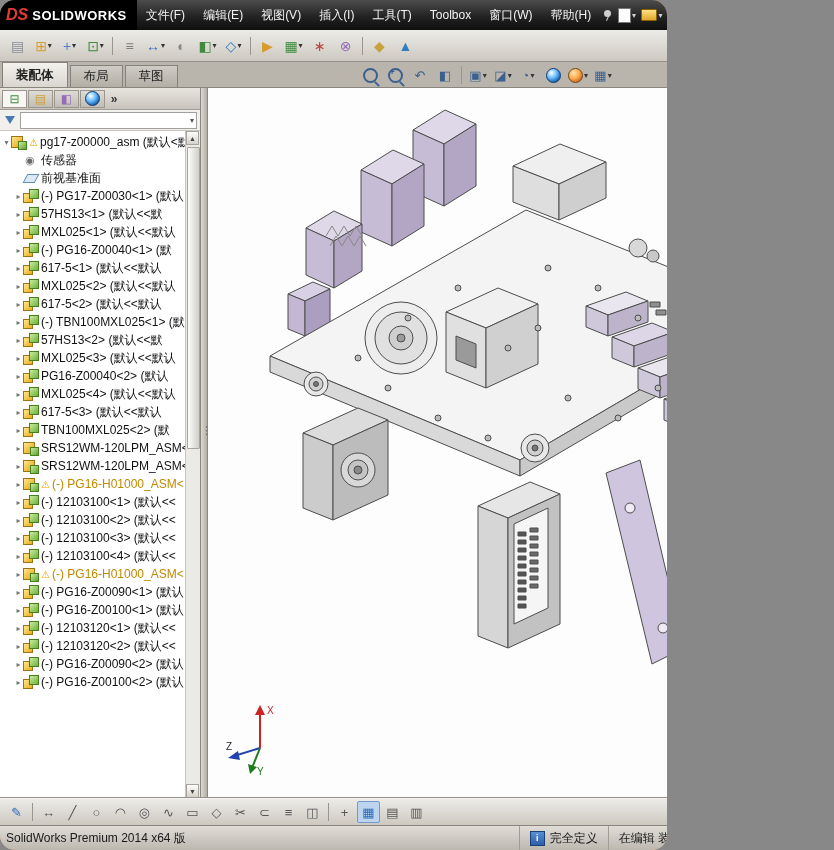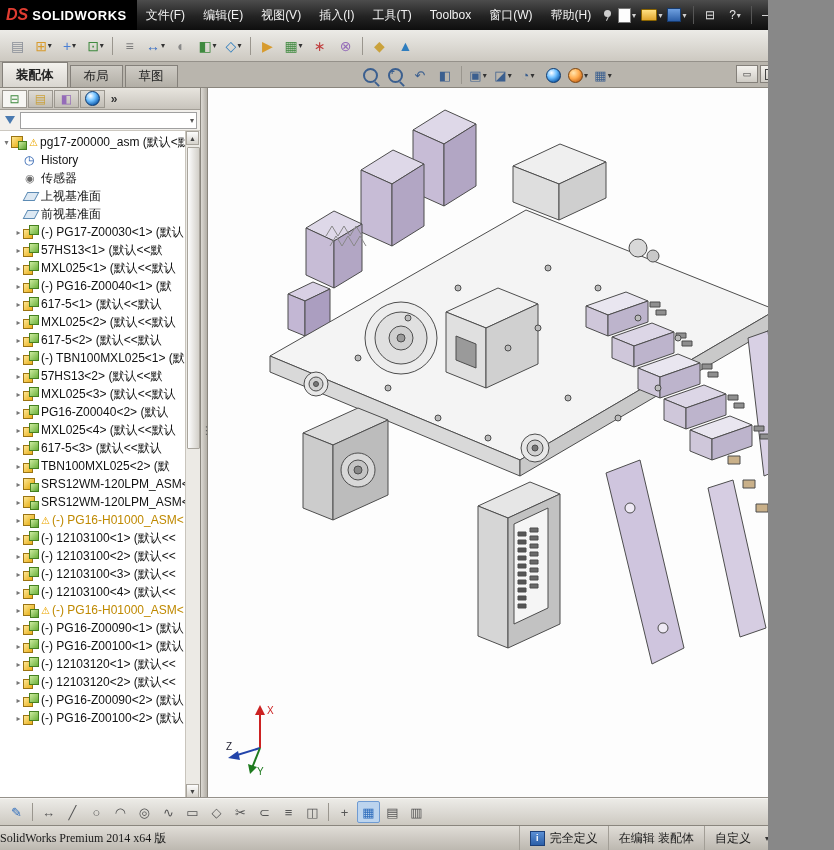"DS" #app { border-radius: none -> 15px; width: 768px -> 667px }
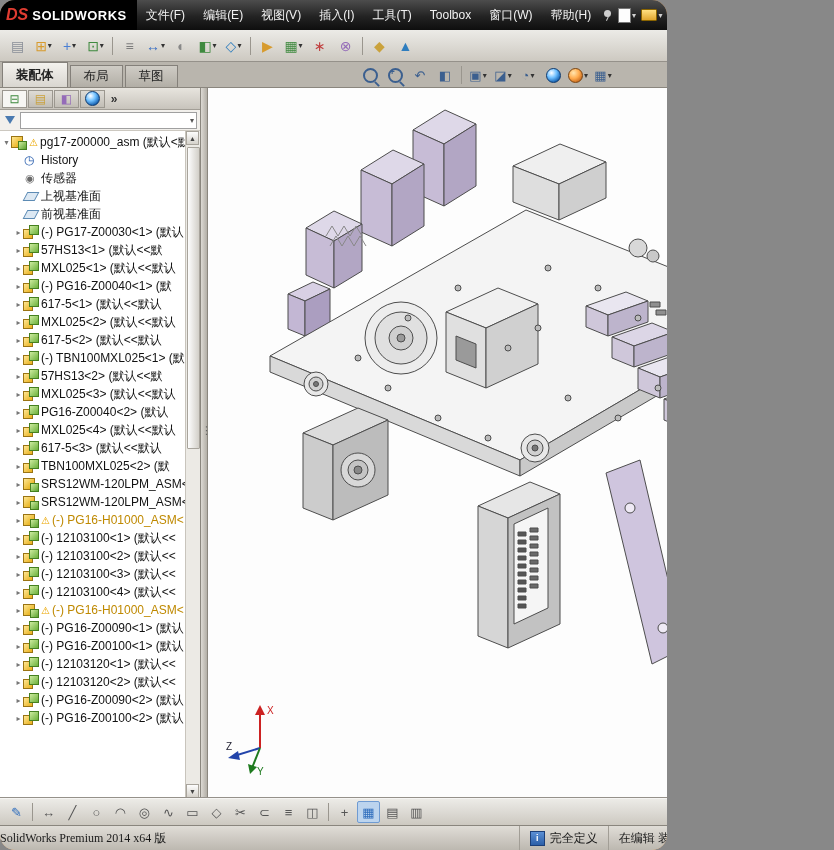"History" div.tree-row { html: <div> <span></span> <span></span> <span>History</span> </div> -> none }
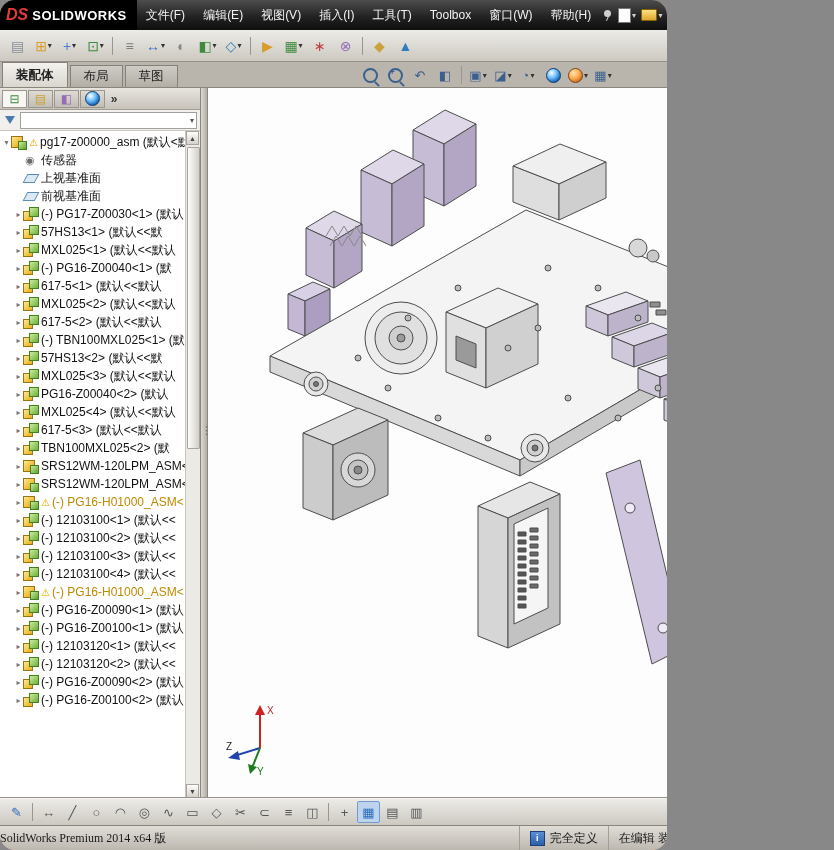"上视基准面" div.tree-row { html: <div> <span></span> <span></span> <span>上视基准面</span> </div> -> none }
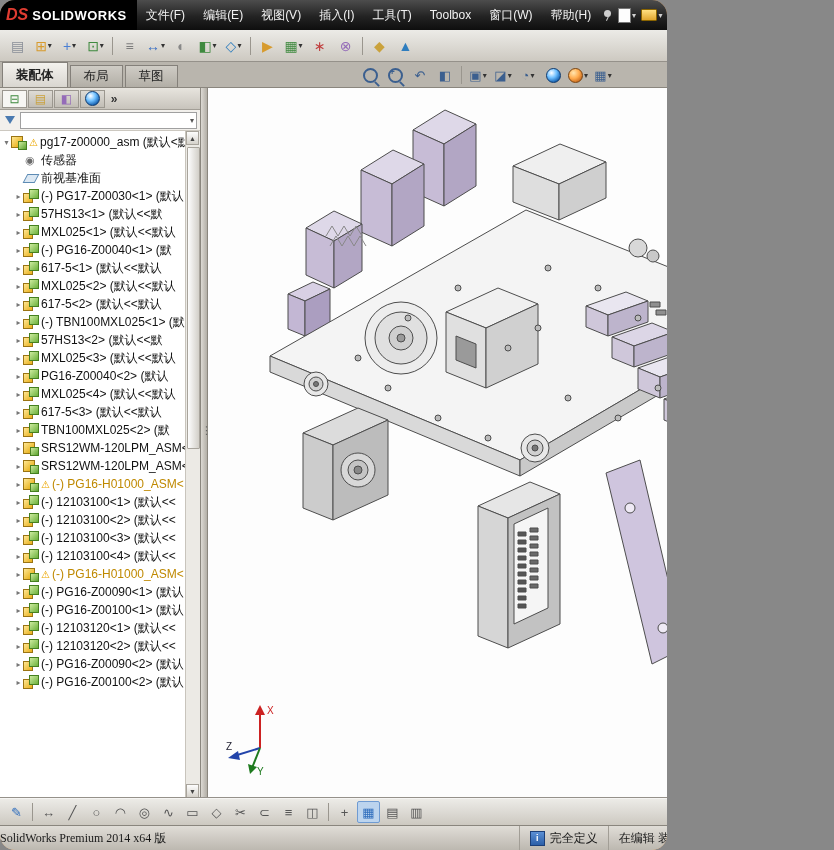"SolidWorks Premium 2014 x64 版" .sb-left { font-family: Liberation Serif, serif -> none; padding-left: none -> 6px }
